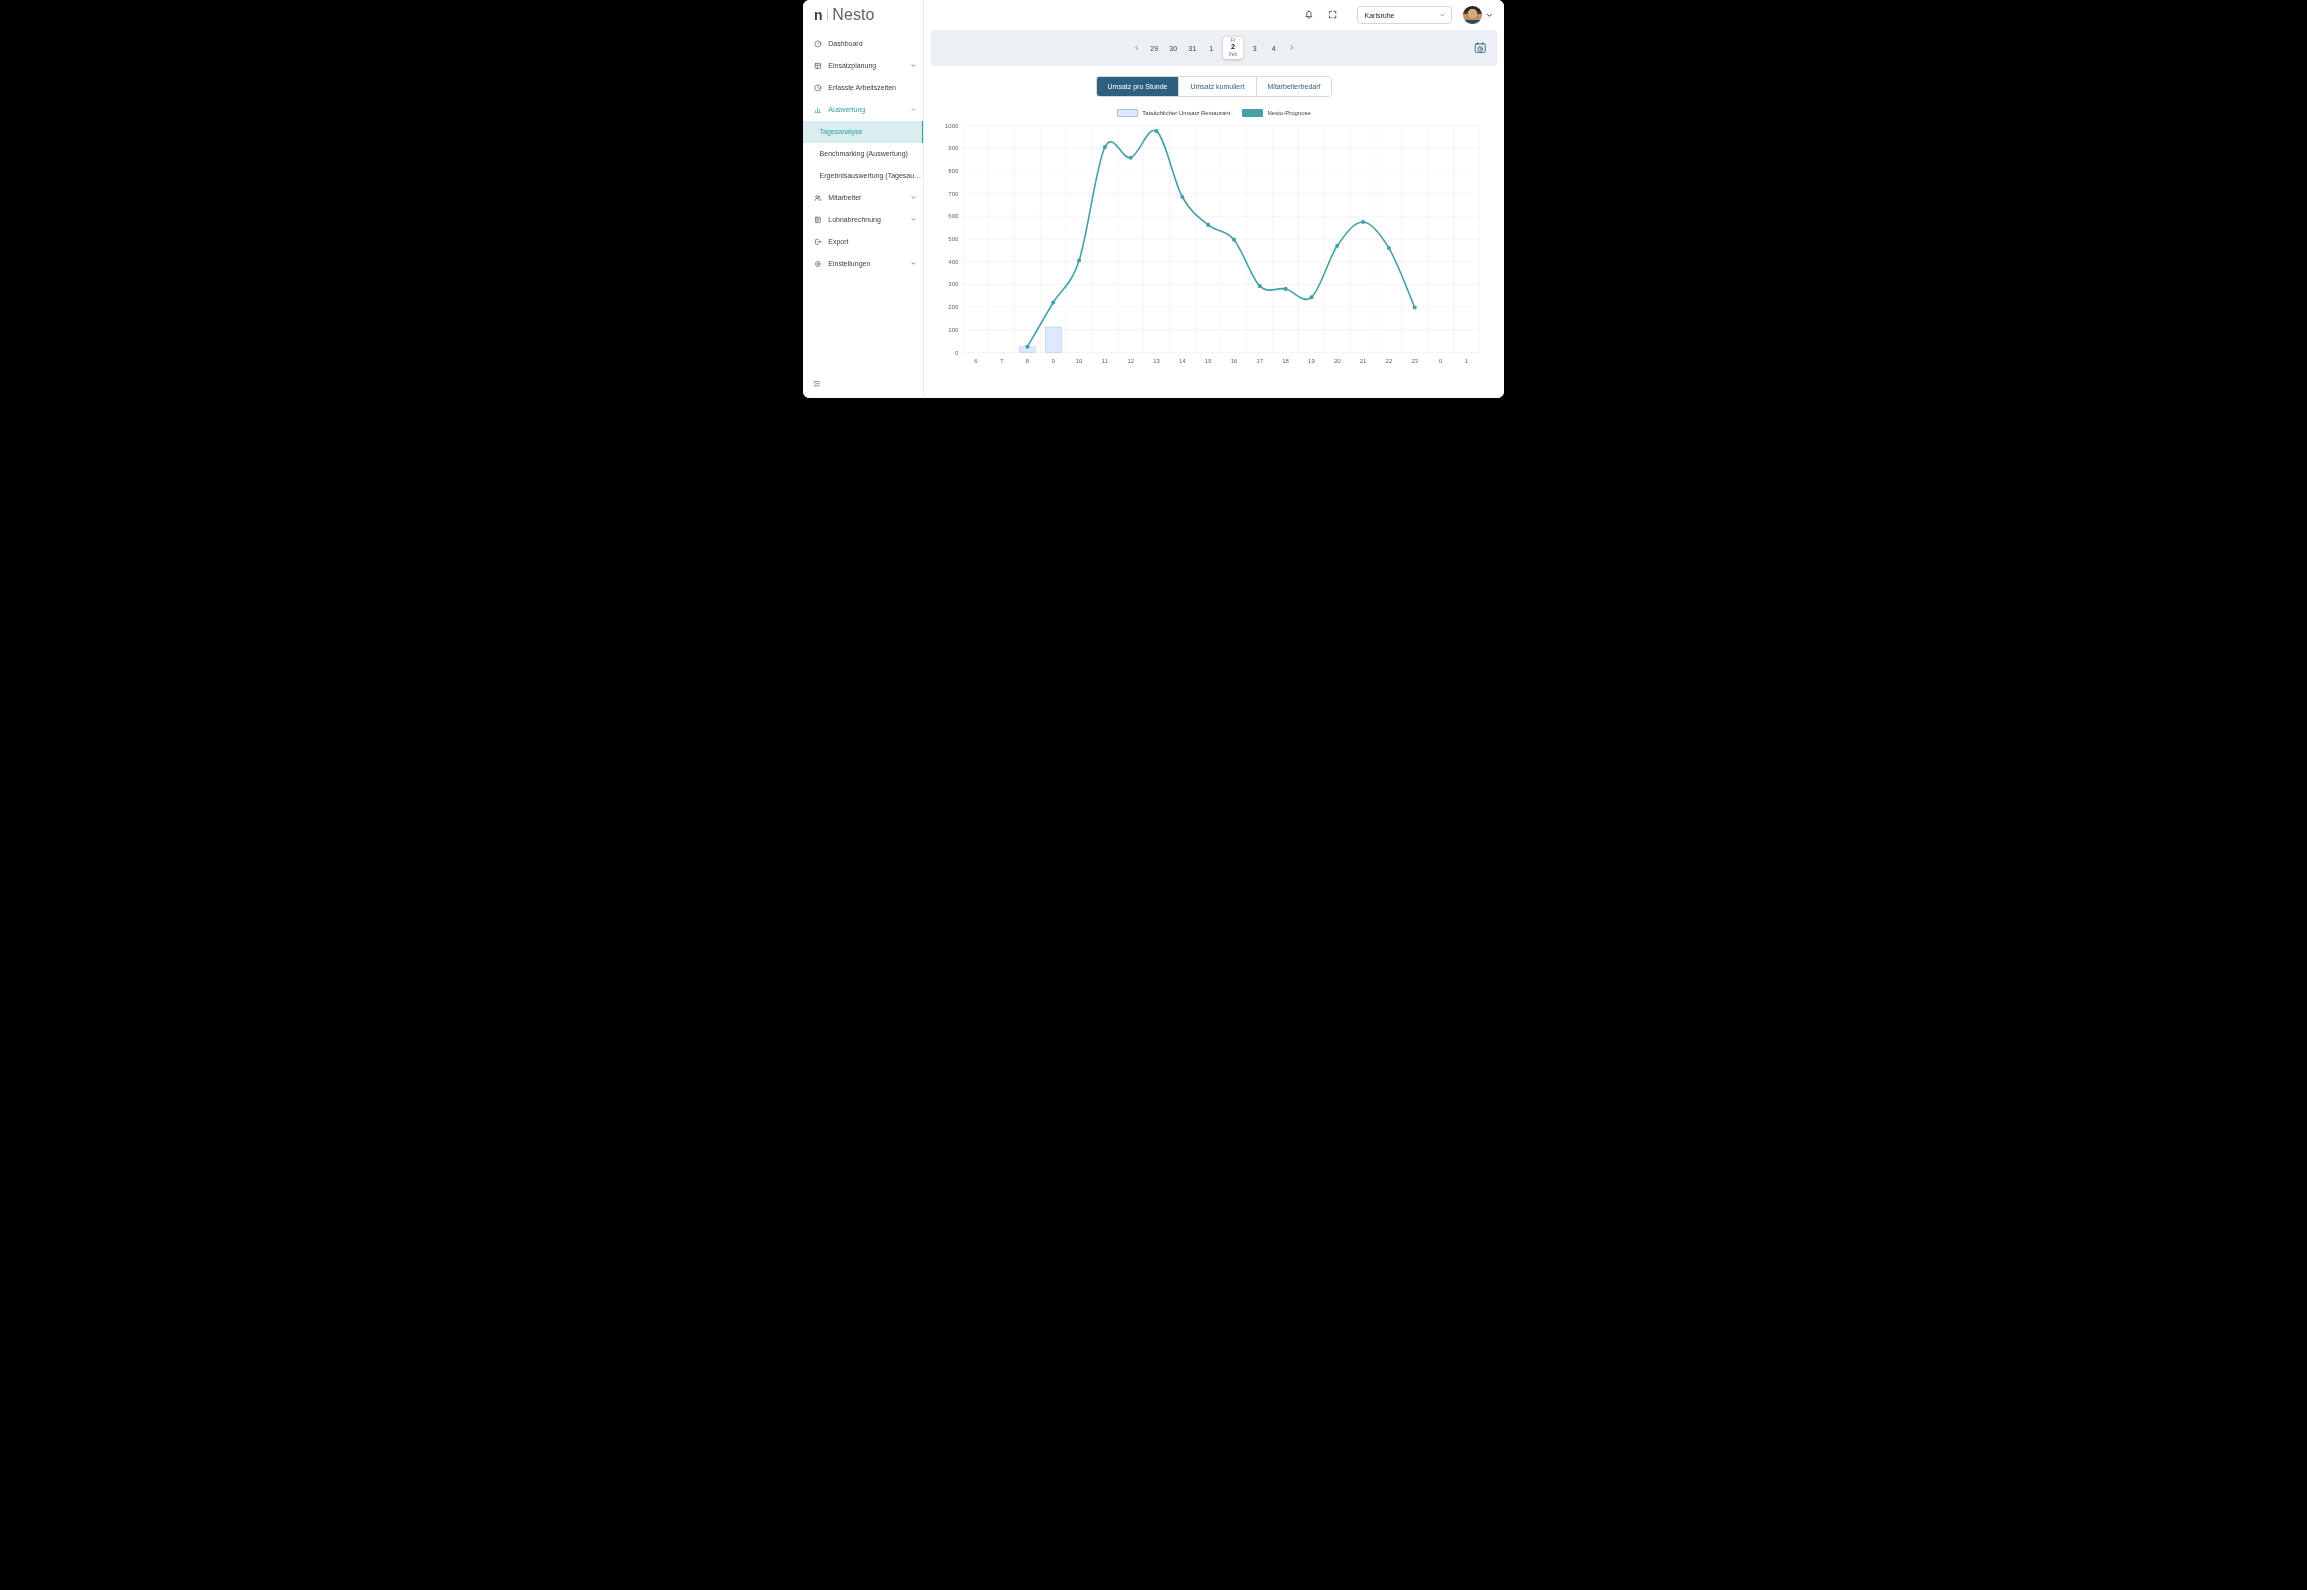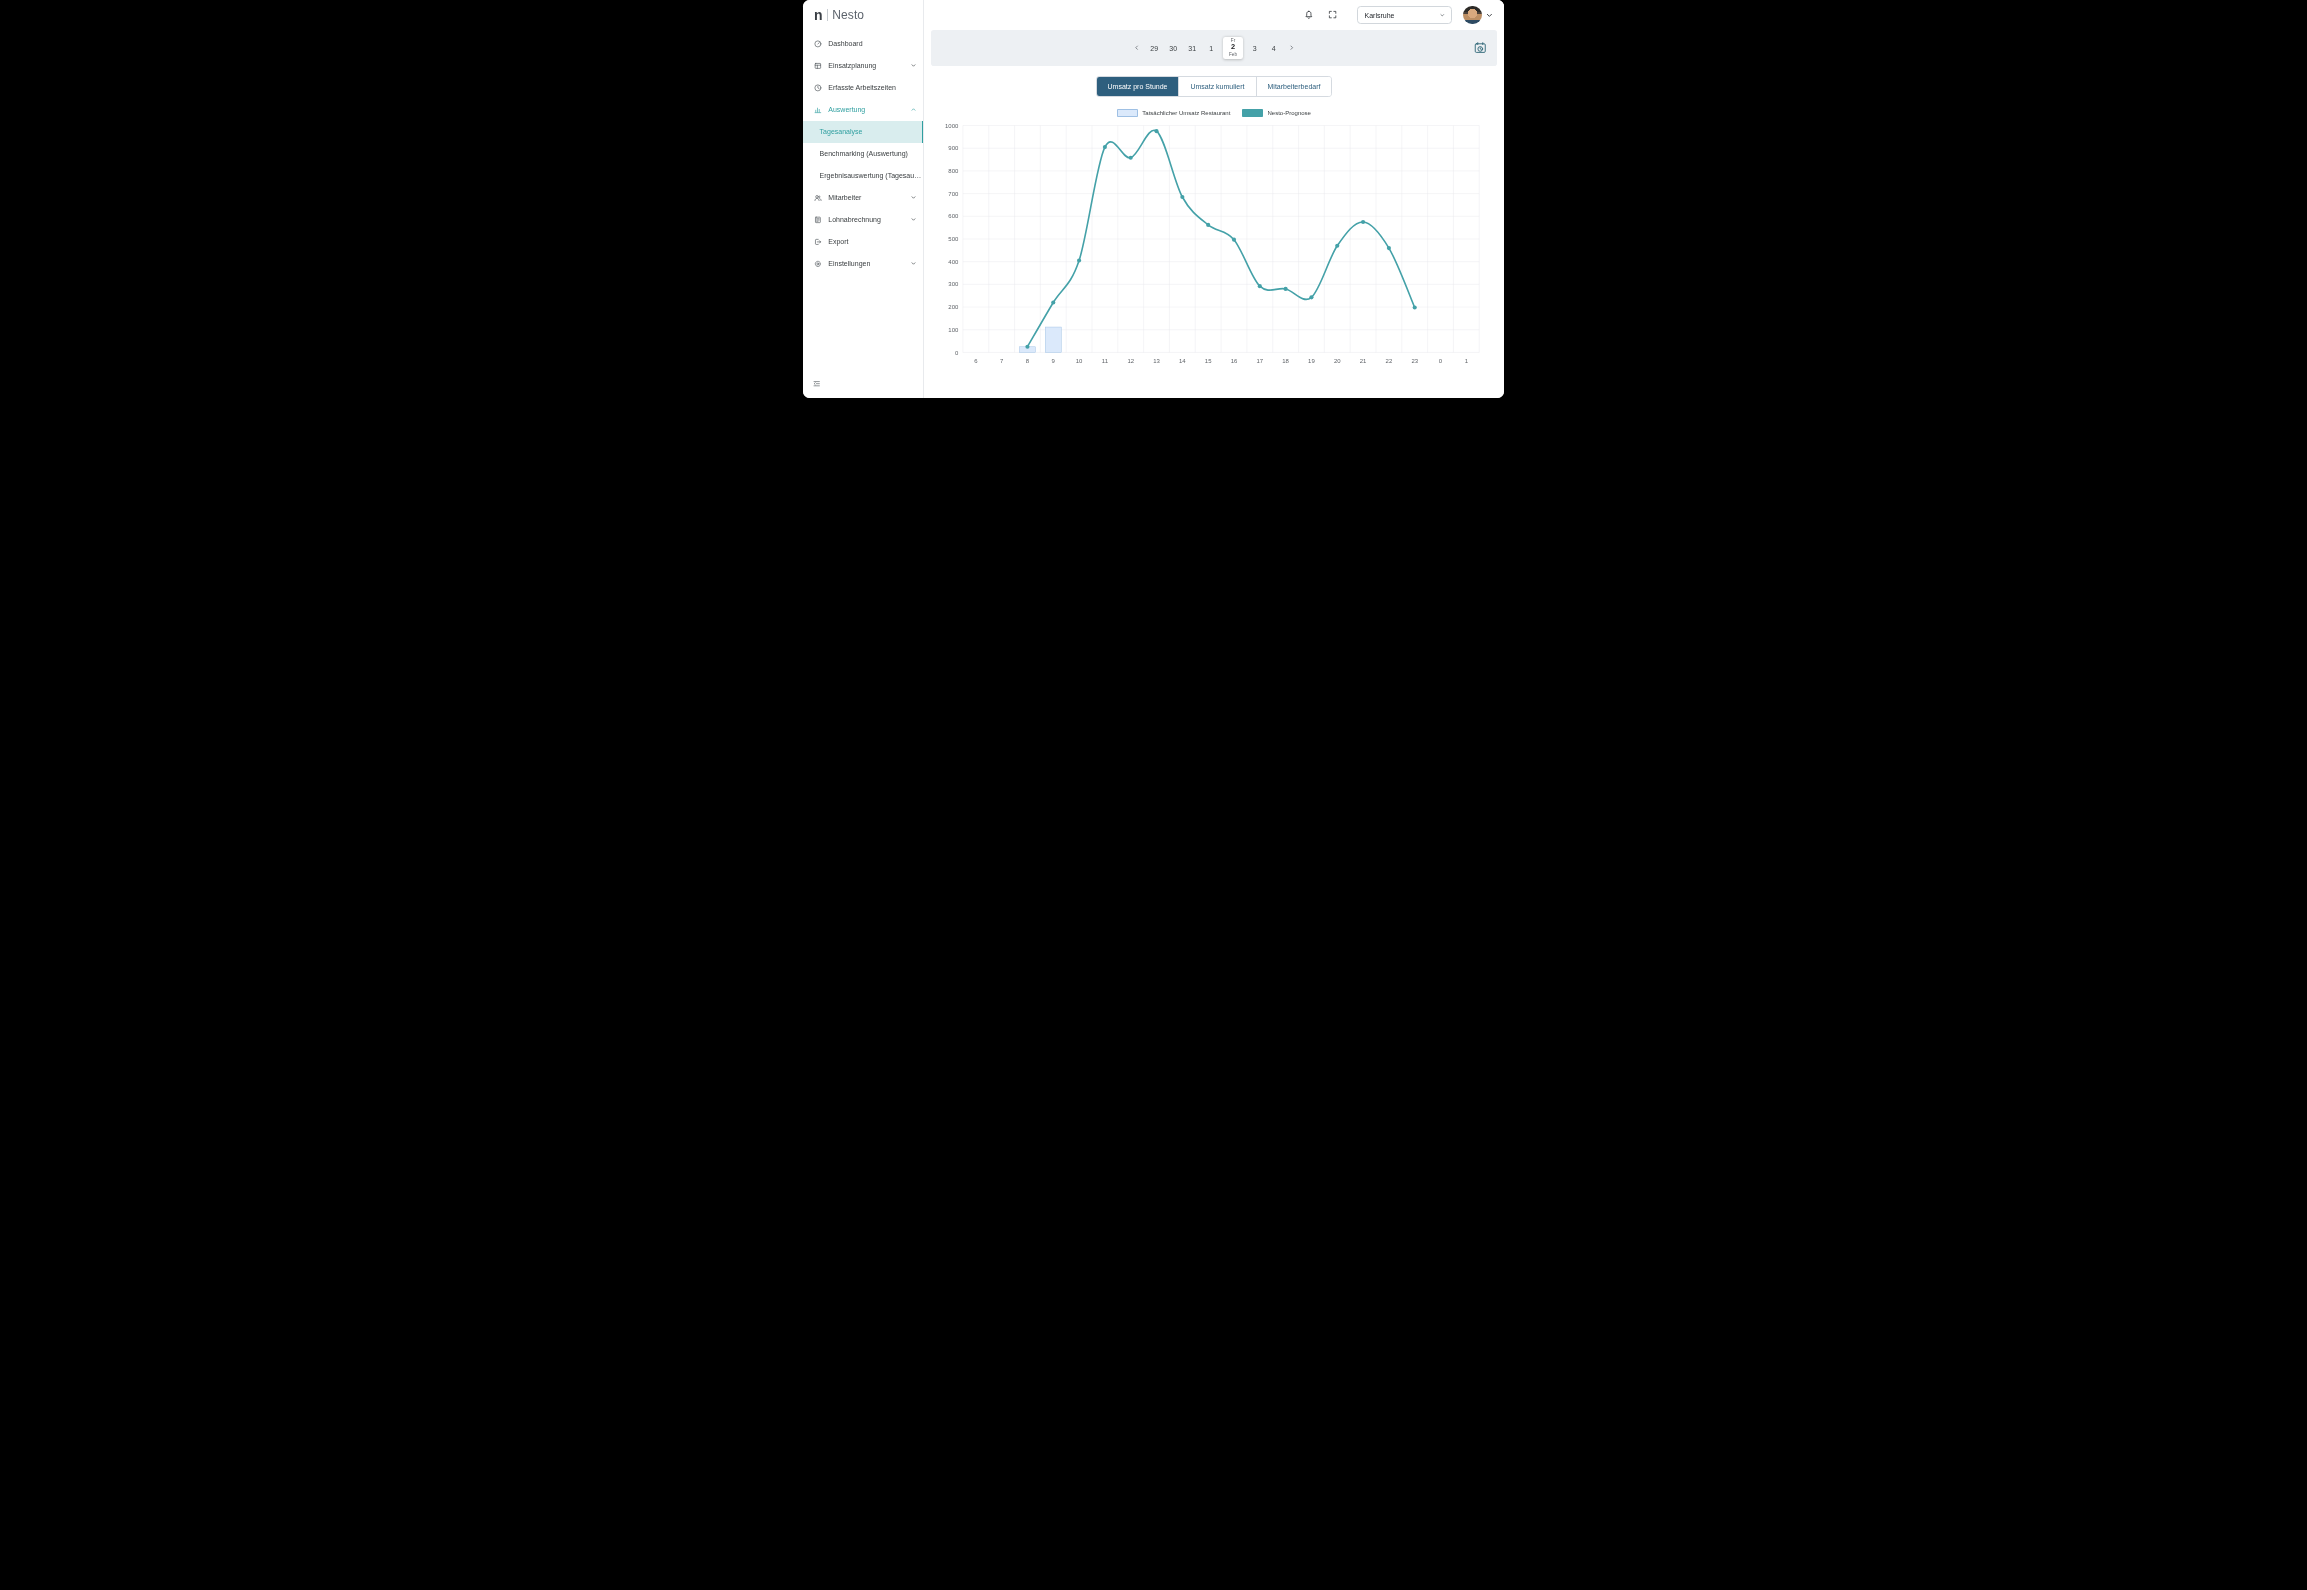"Nesto" .logo-text { font-size: 12px -> 16px }
